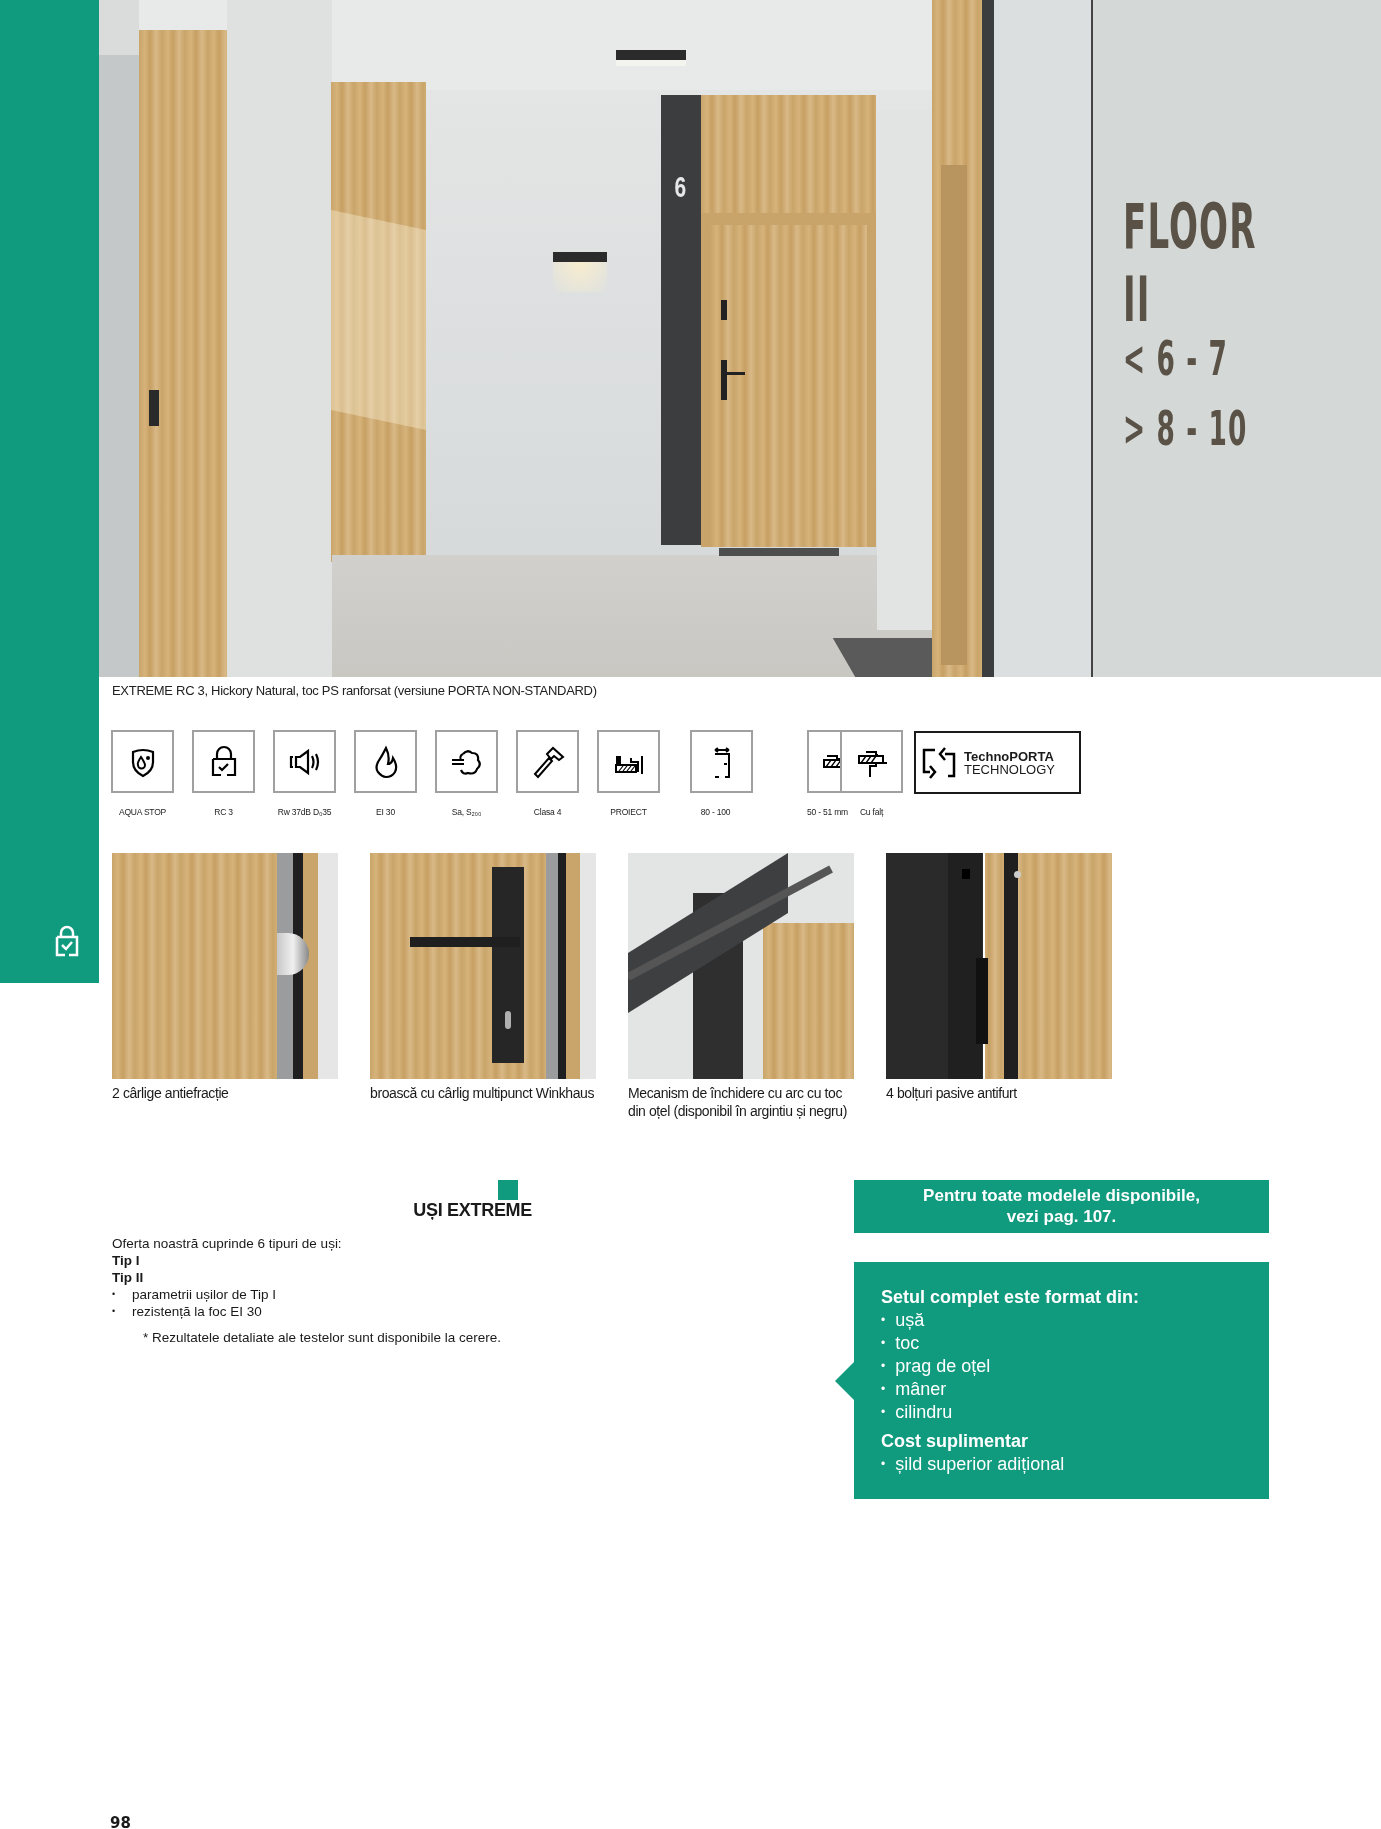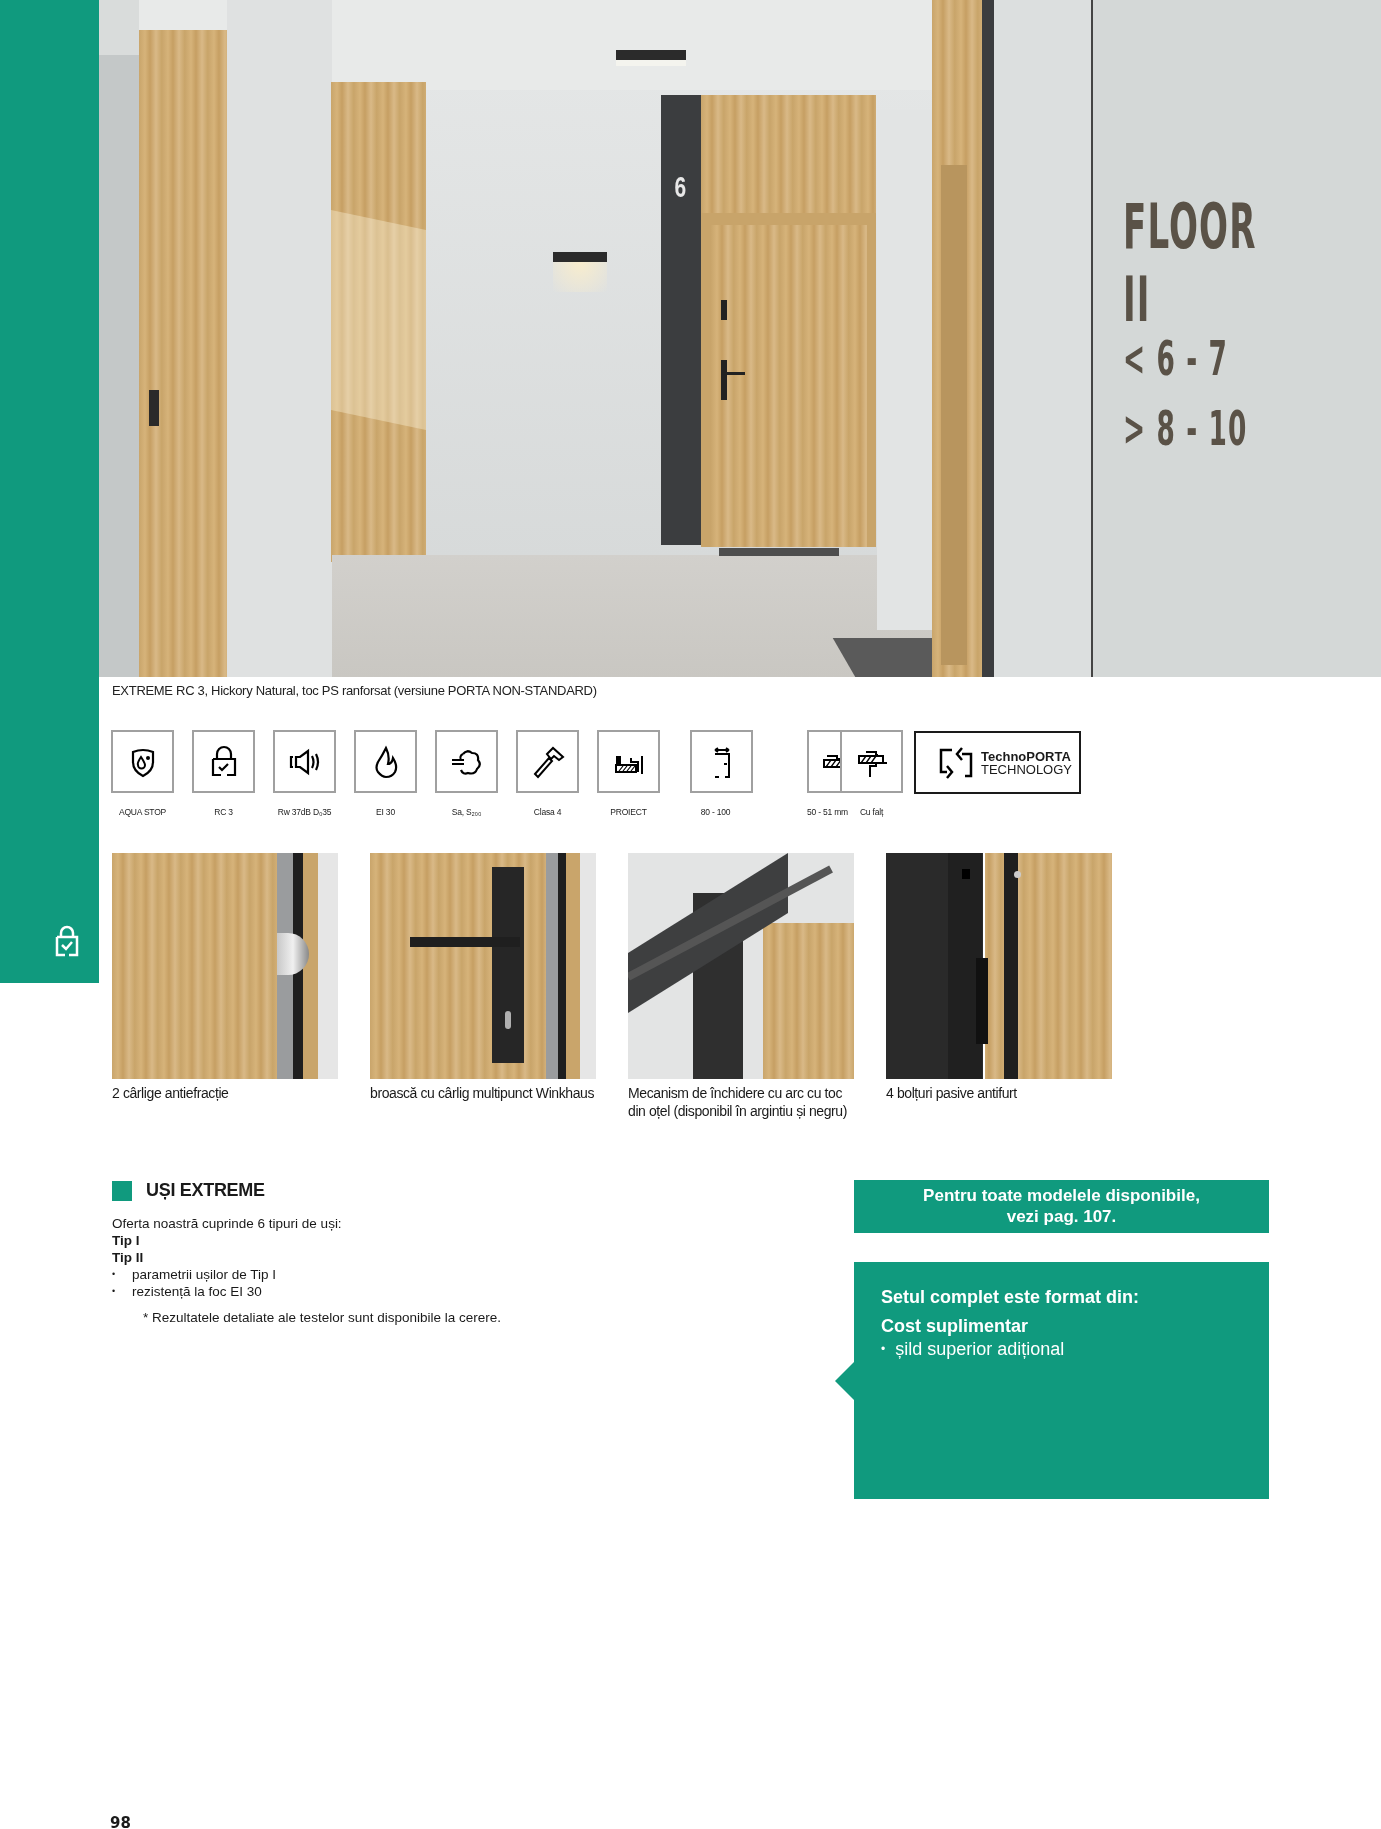"TechnoPORTA" .techno { padding-left: 21px -> 4px }
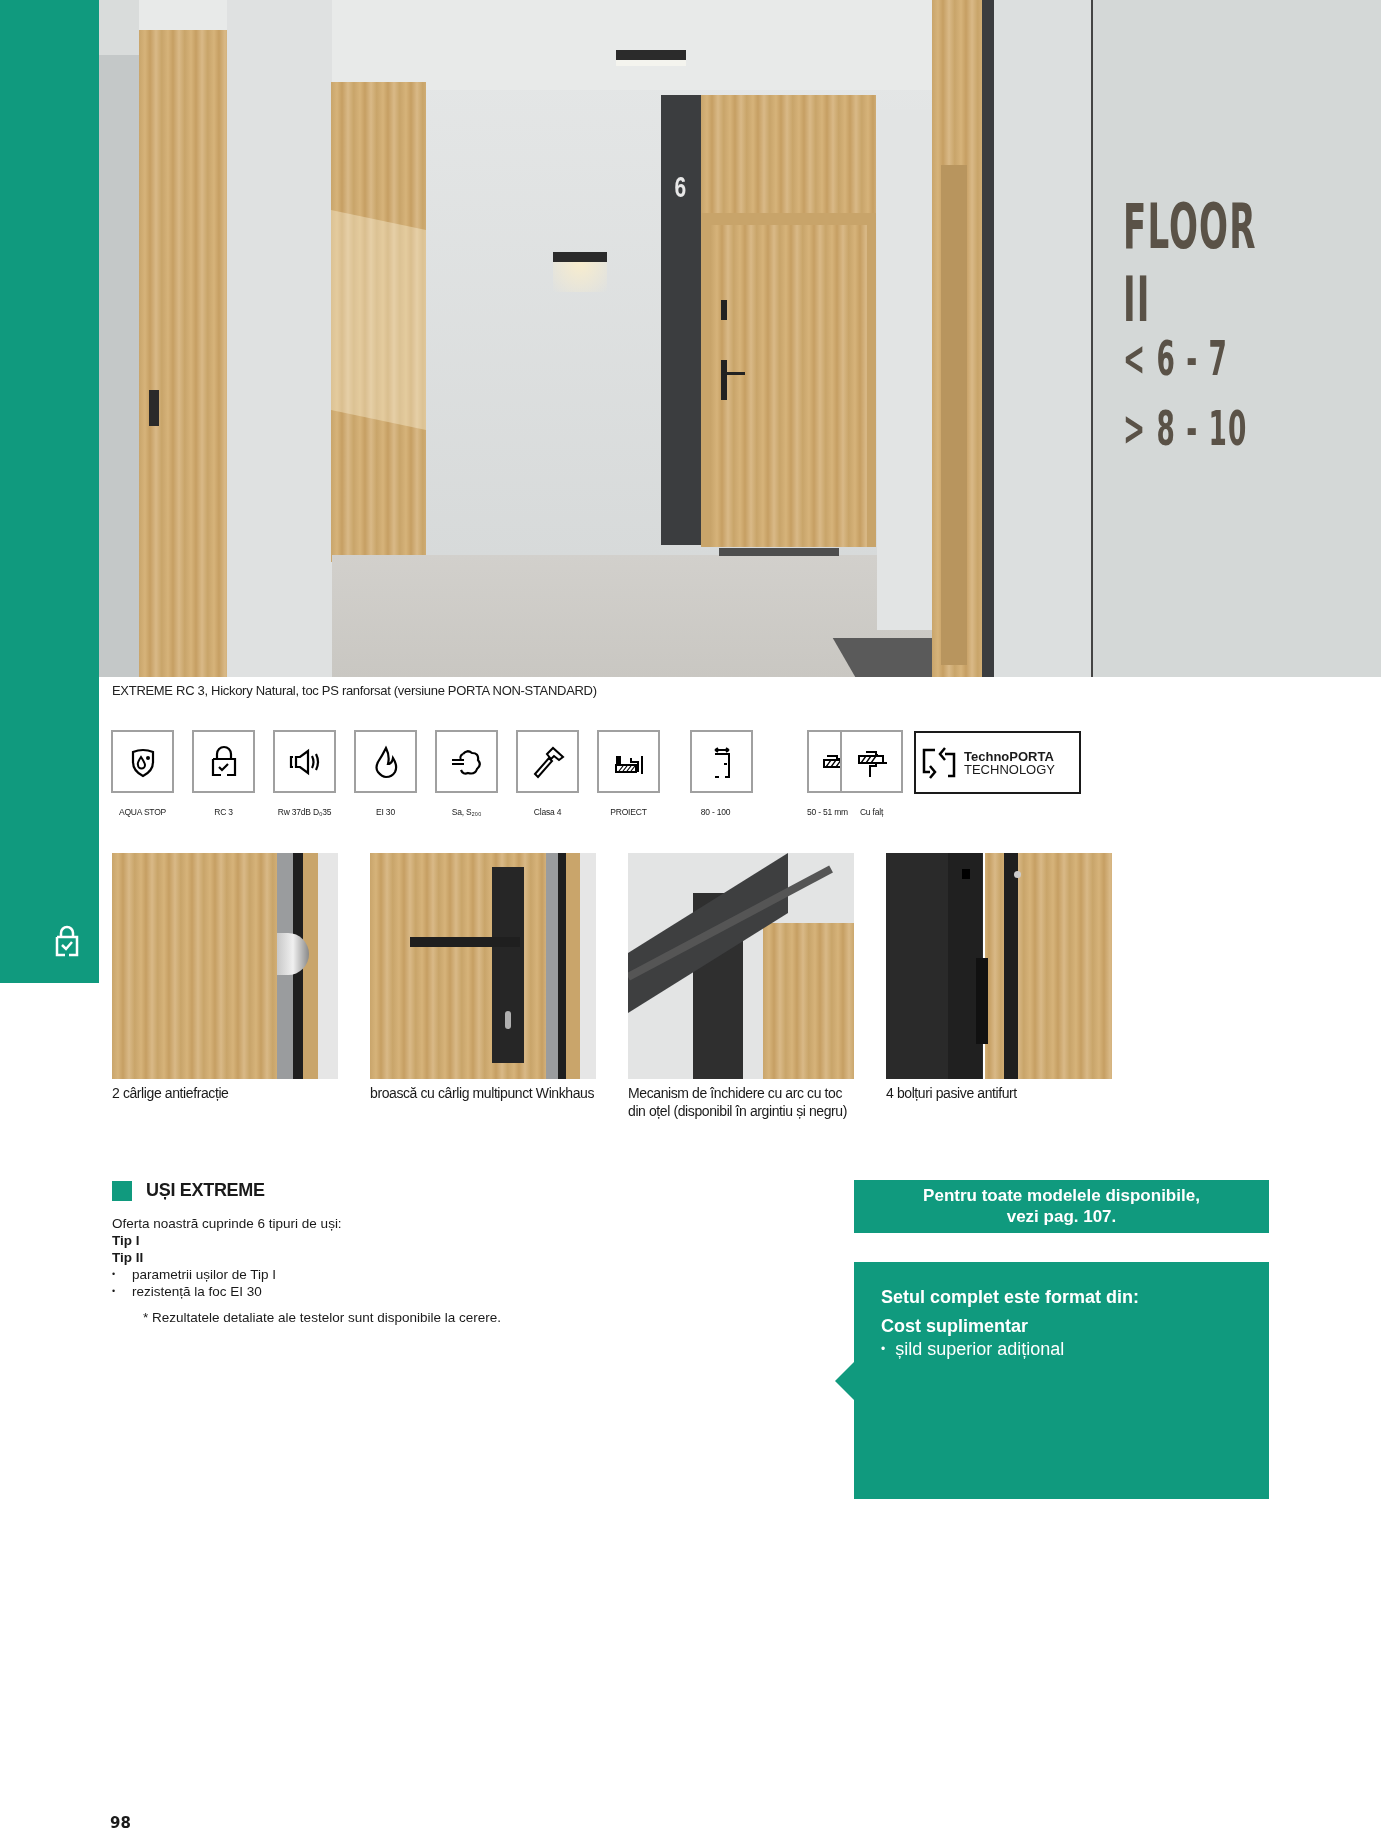"UȘI EXTREME" .section h2 { flex-direction: none -> column }
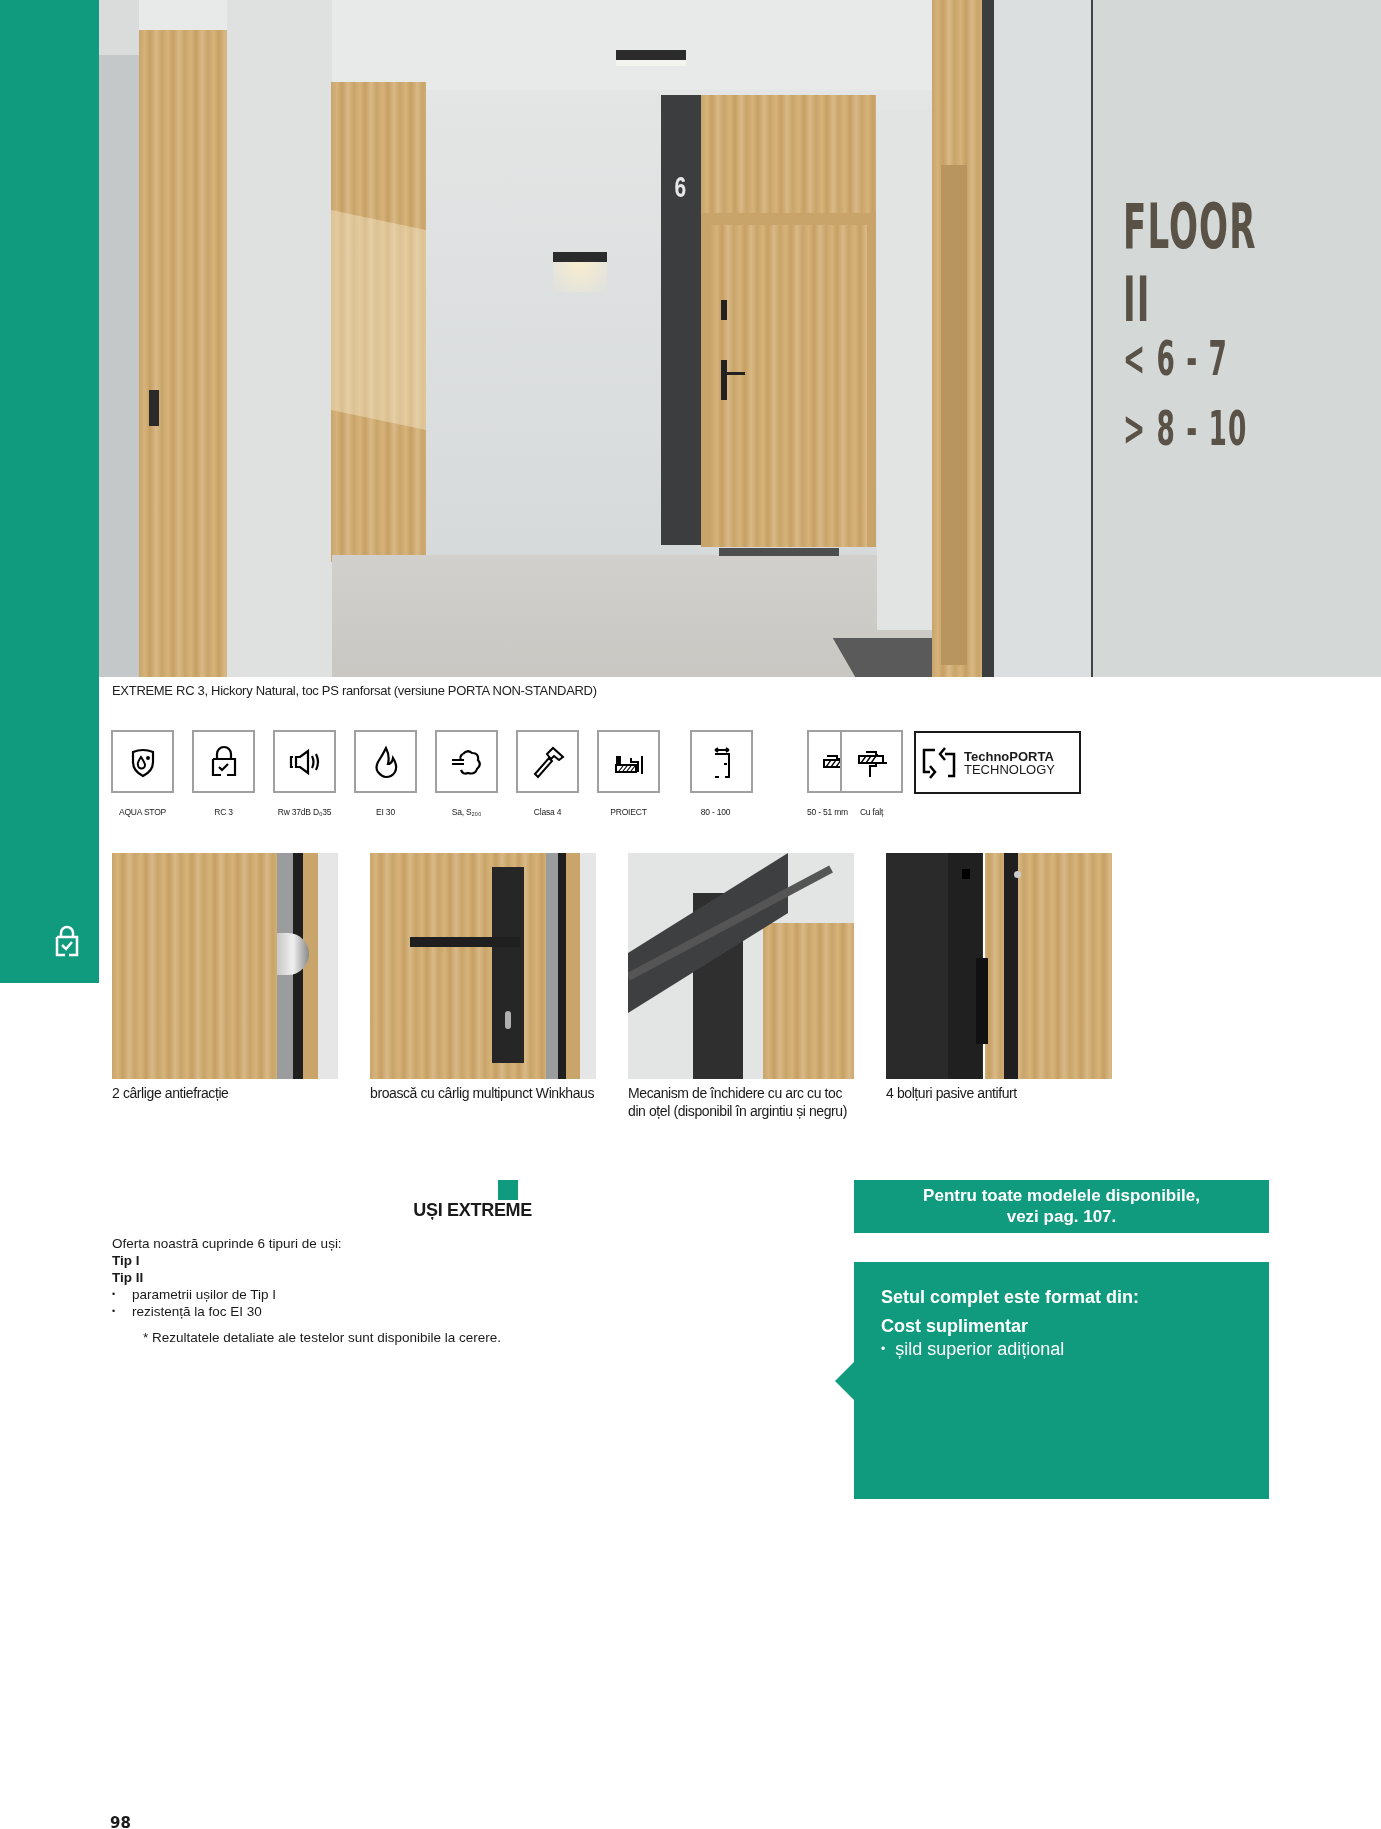"• ușă" ul { html: none -> <ul> <li><span>•</span><span>ușă</span></li> <li><span>•</span><span>toc</span></li> <li><span>•</span><span>prag de oțel</span></li> <li><span>•</span><span>mâner</span></li> <li><span>•</span><span>cilindru</span></li> </ul> }
